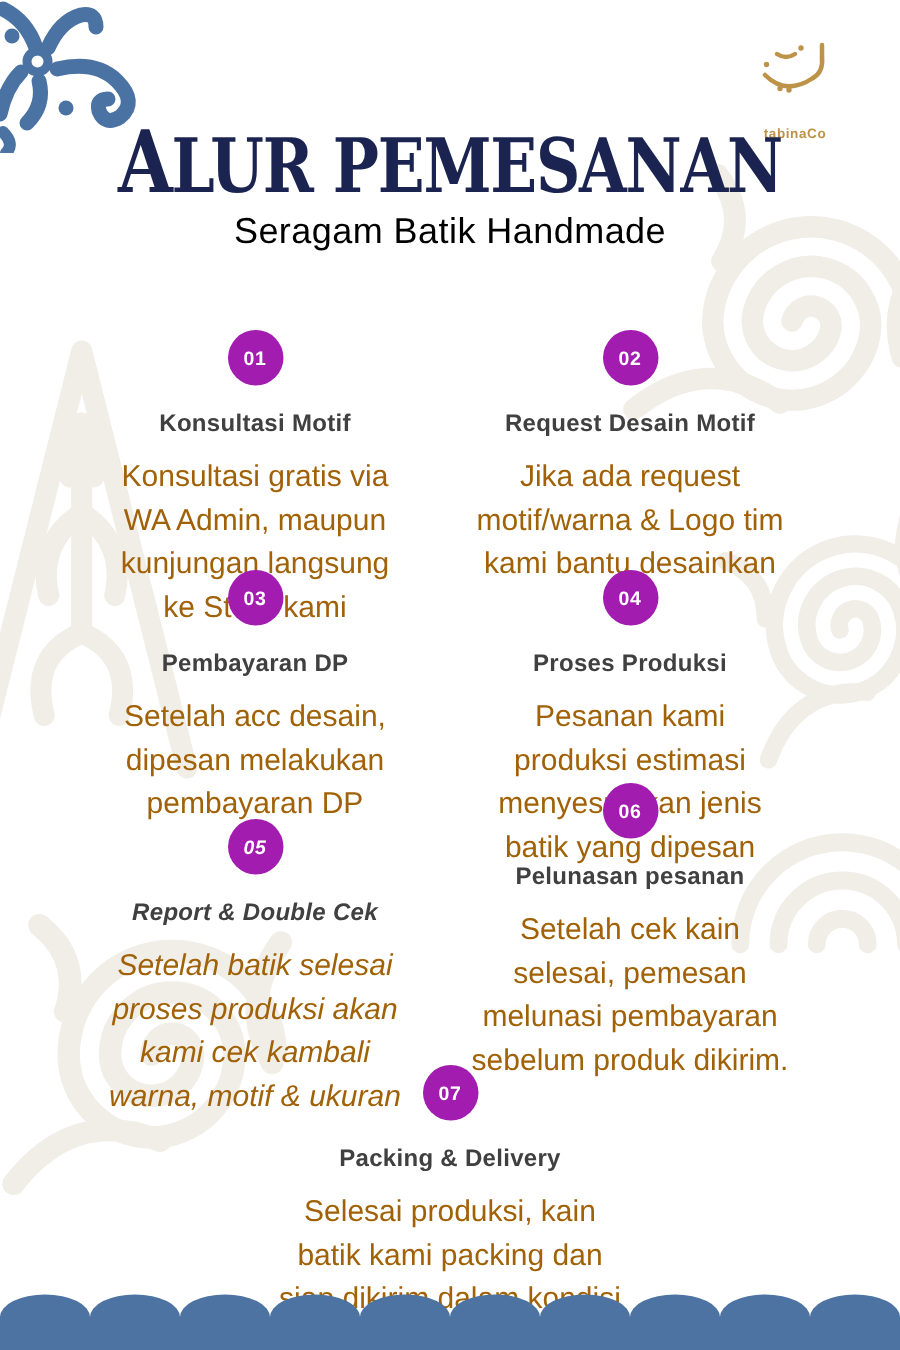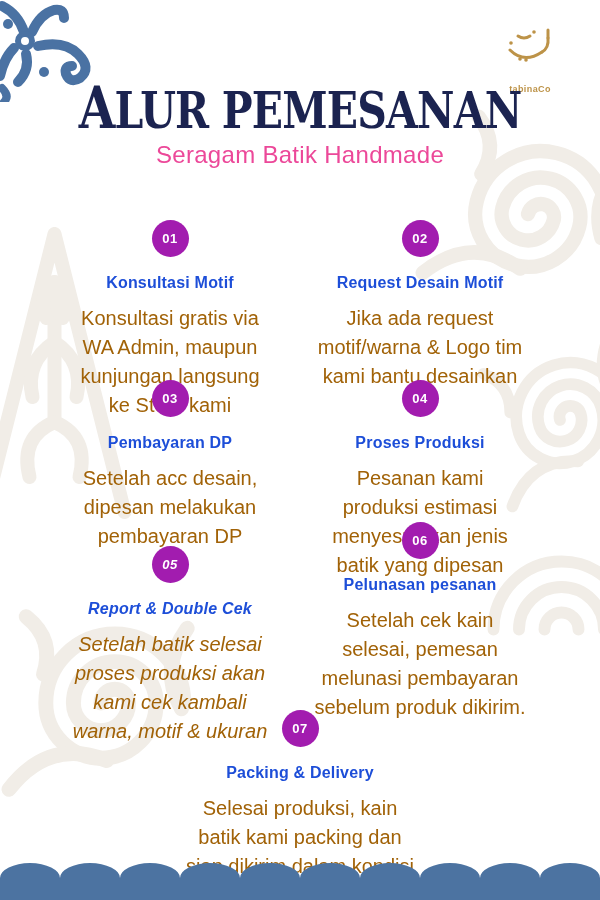"Seragam Batik Handmade" .subtitle { color: #ec4899 -> #000000 }
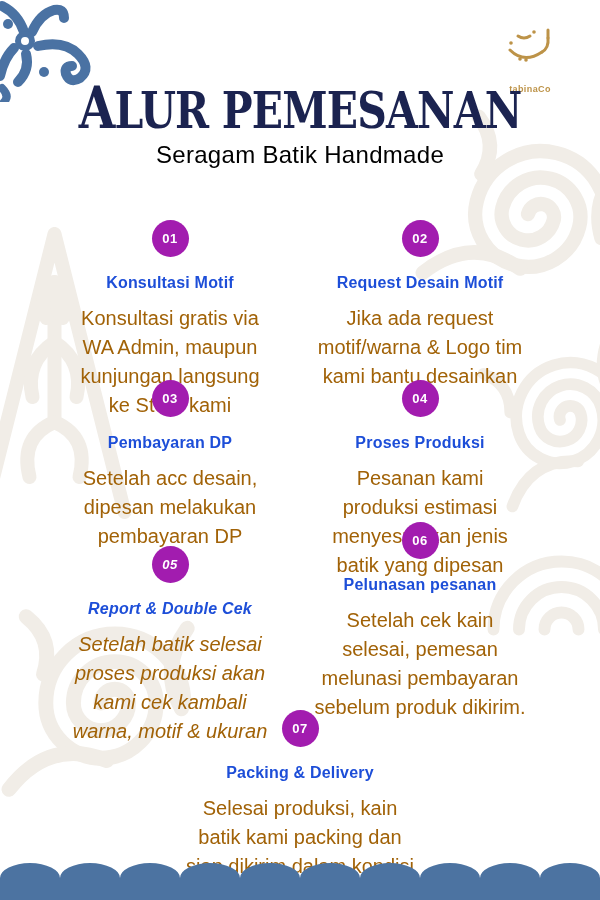"Konsultasi Motif" .step-title { color: #1d4ed8 -> #404040 }
